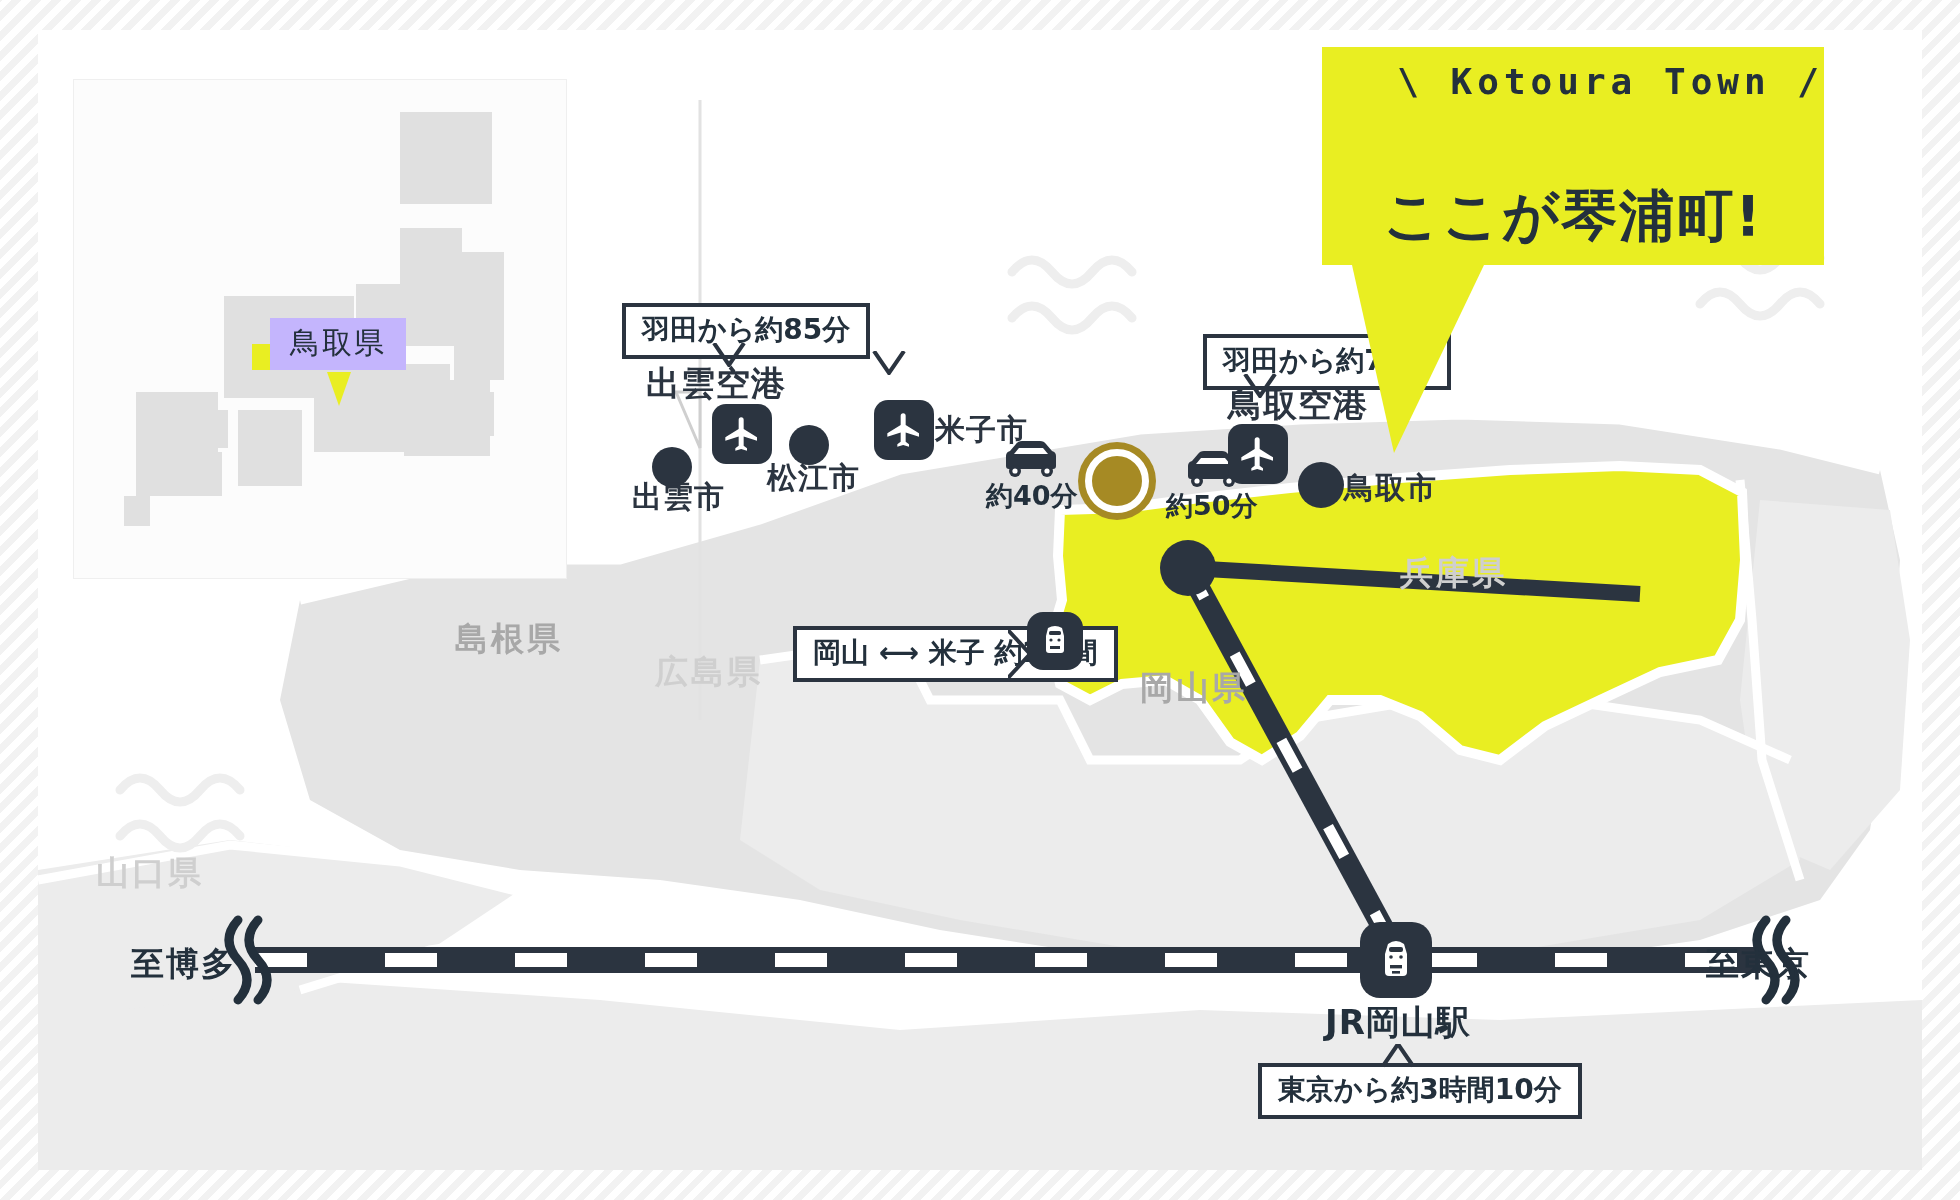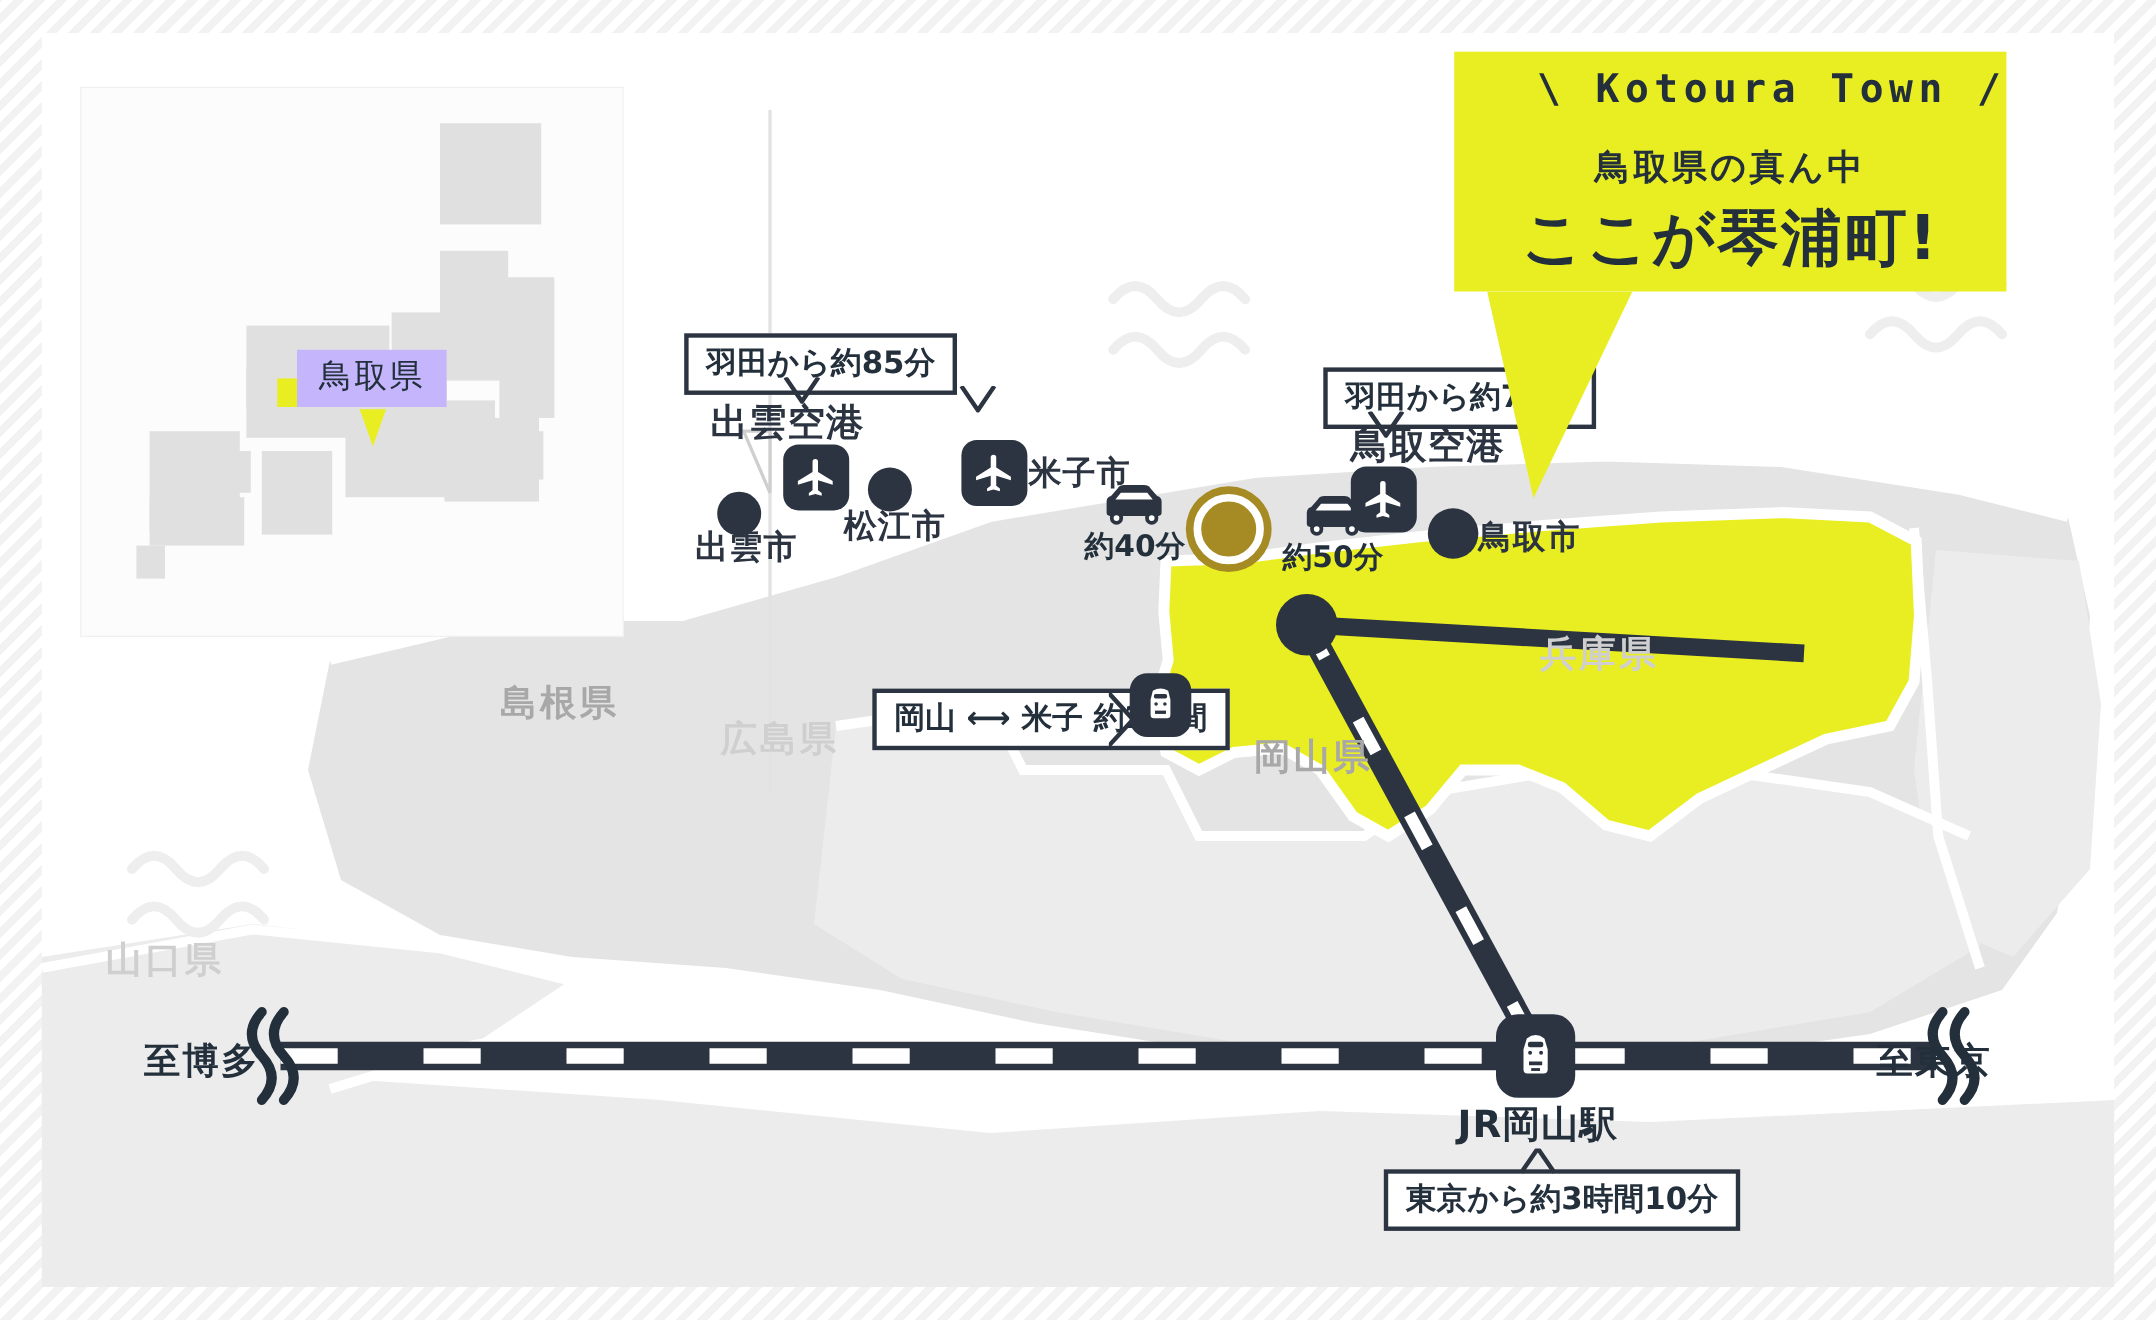"鳥取県の真ん中" div.bc-jp1 { html: <div>鳥取県の真ん中</div> -> none }
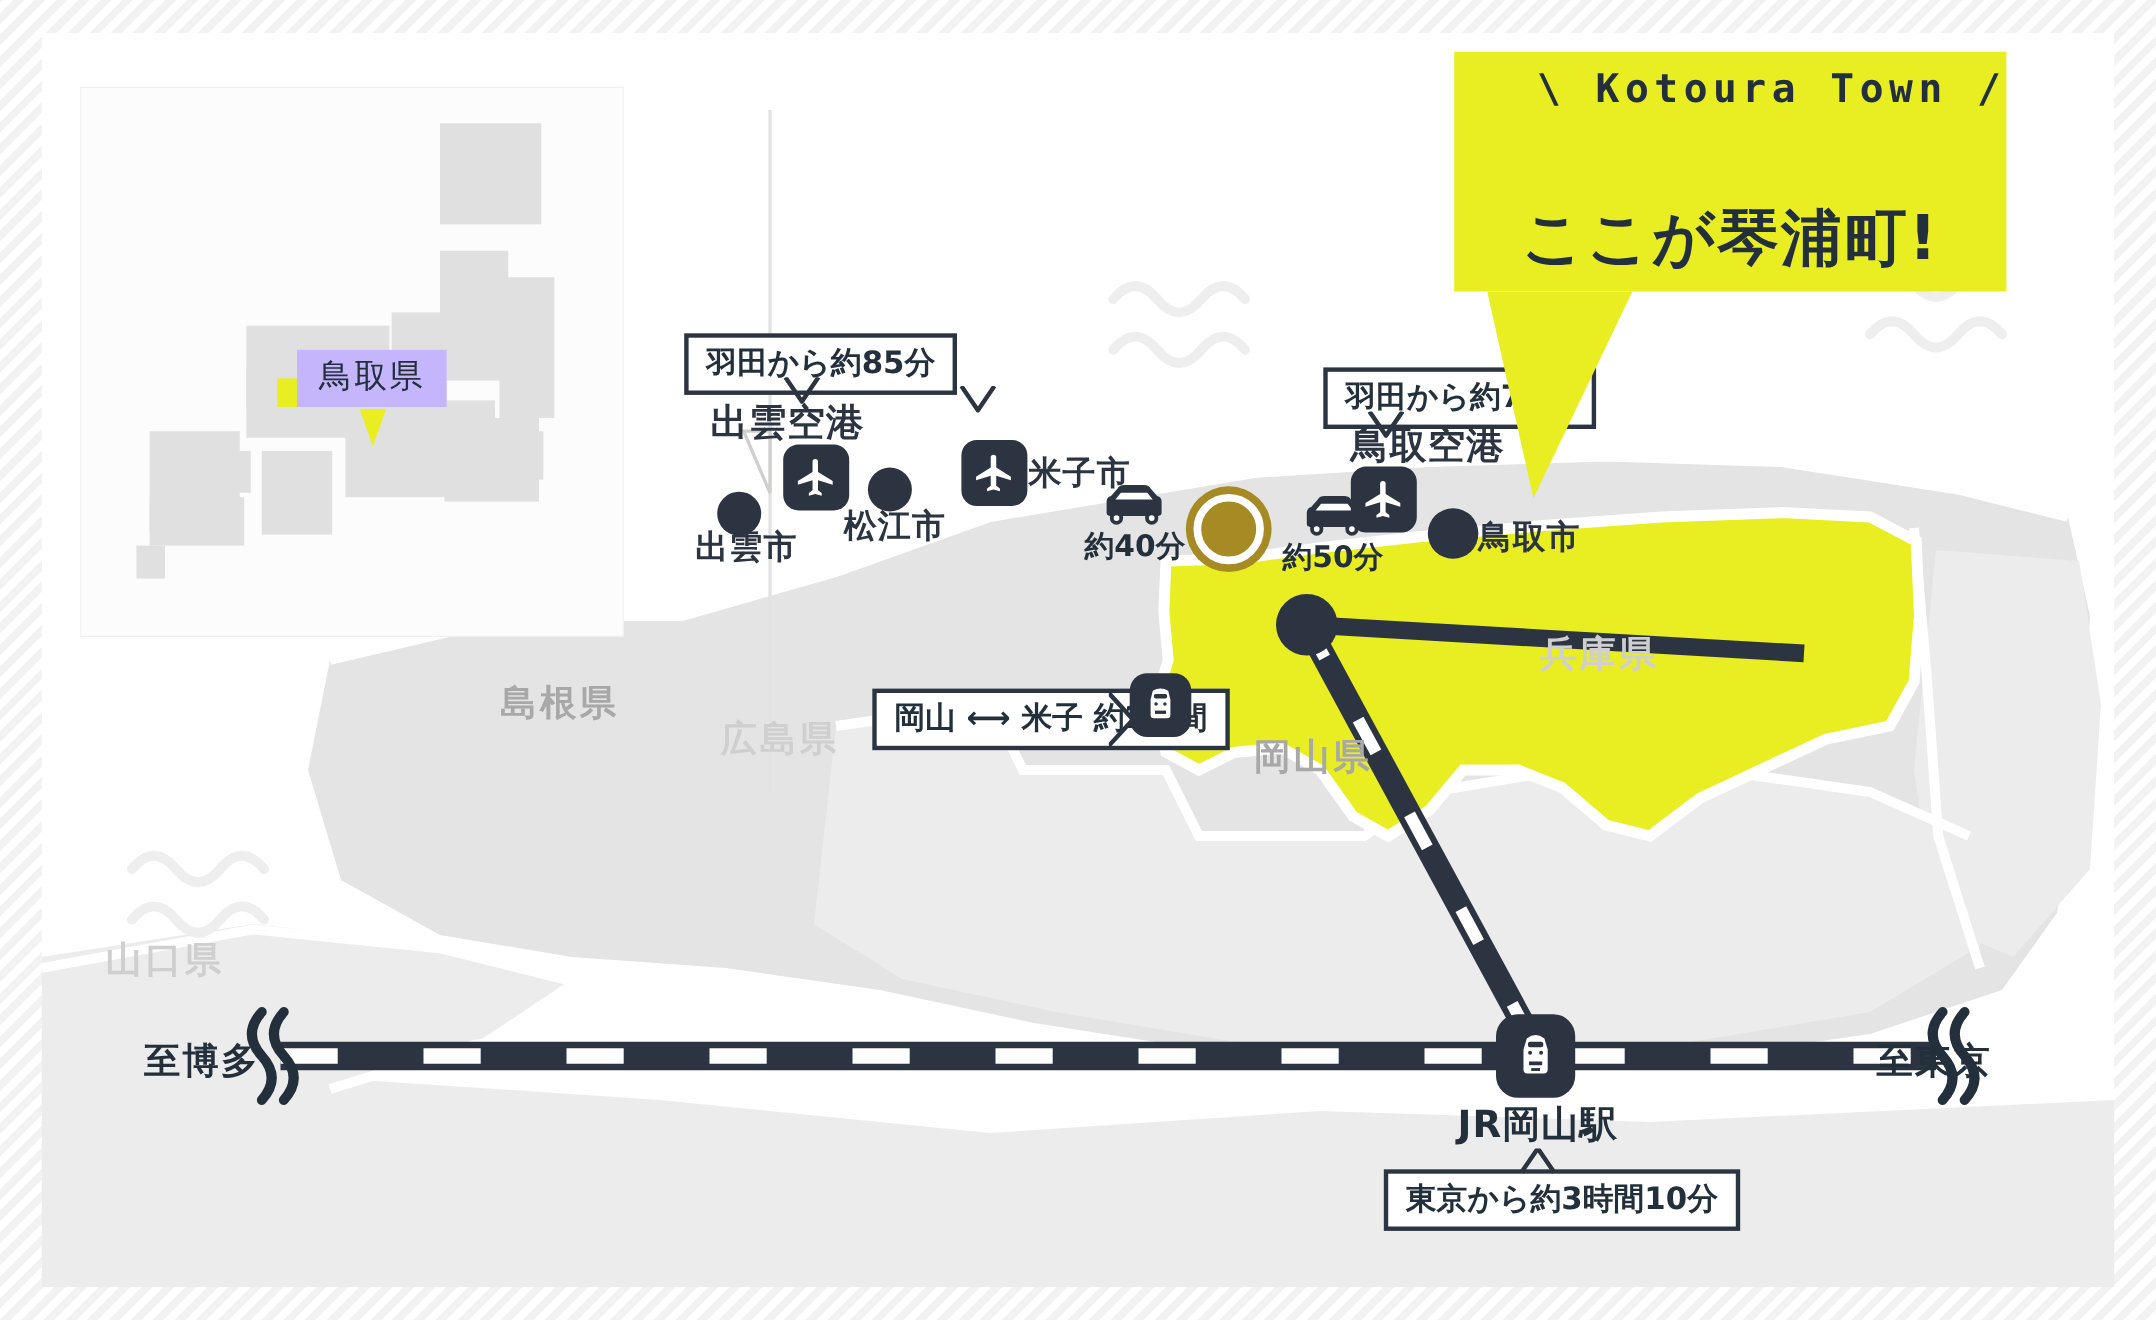"兵庫県" div.pref { top: 572px -> 551px }
